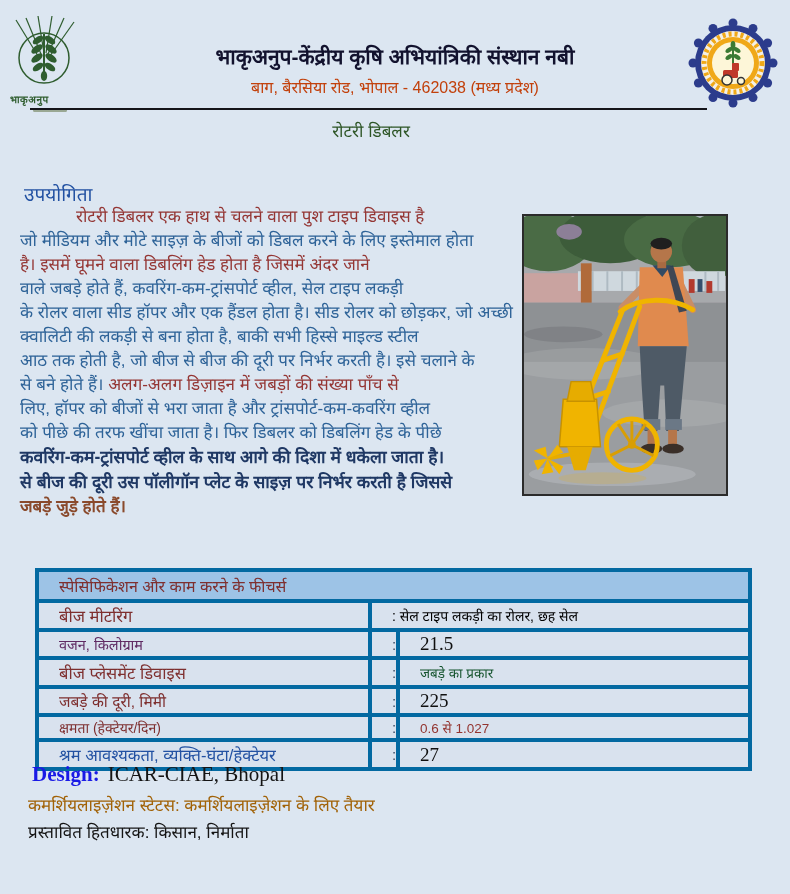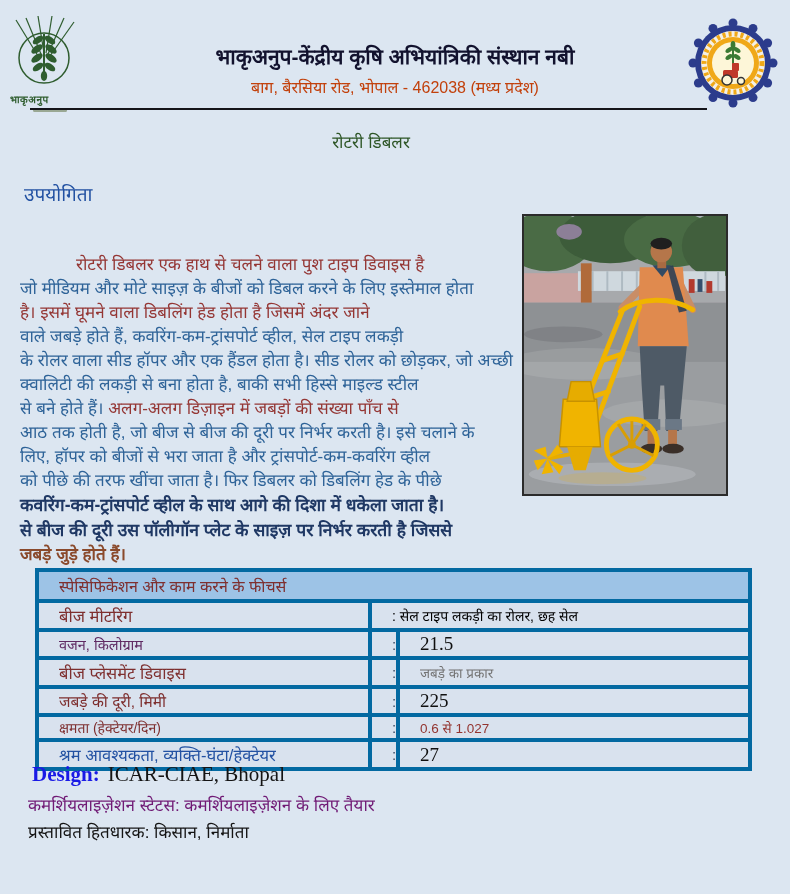"रोटरी डिबलर" .doc-title { top: 130px -> 119px }
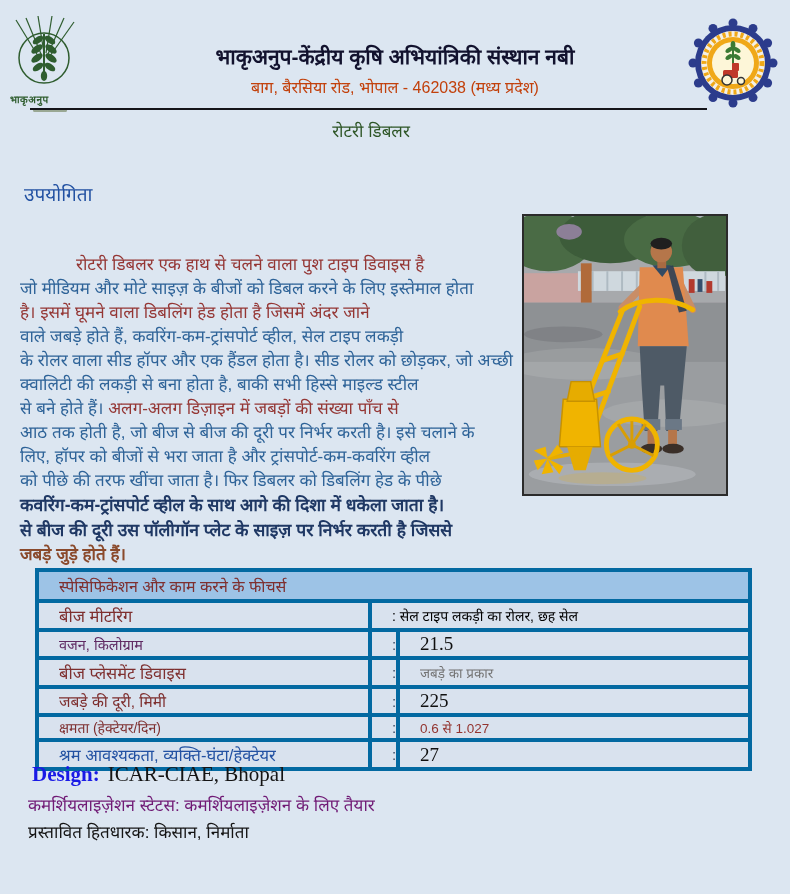"रोटरी डिबलर एक हाथ से" #paragraph { margin-top: 48px -> none }
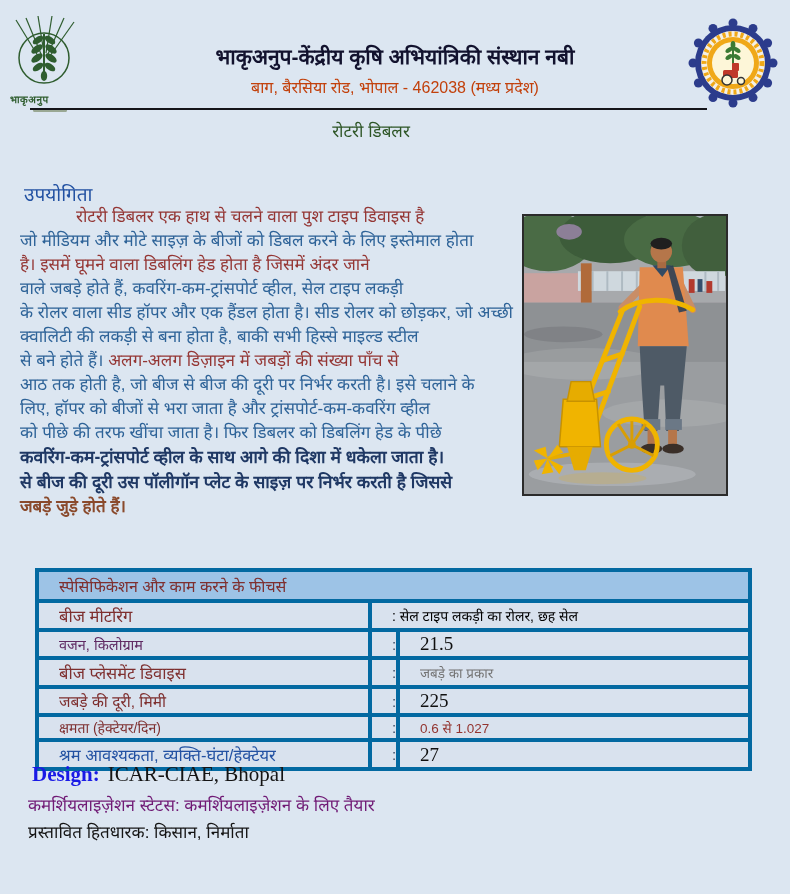"से बने होते हैं। अलग-अलग" div.pline { order: before "आठ तक होती है, जो" -> after "आठ तक होती है, जो" }
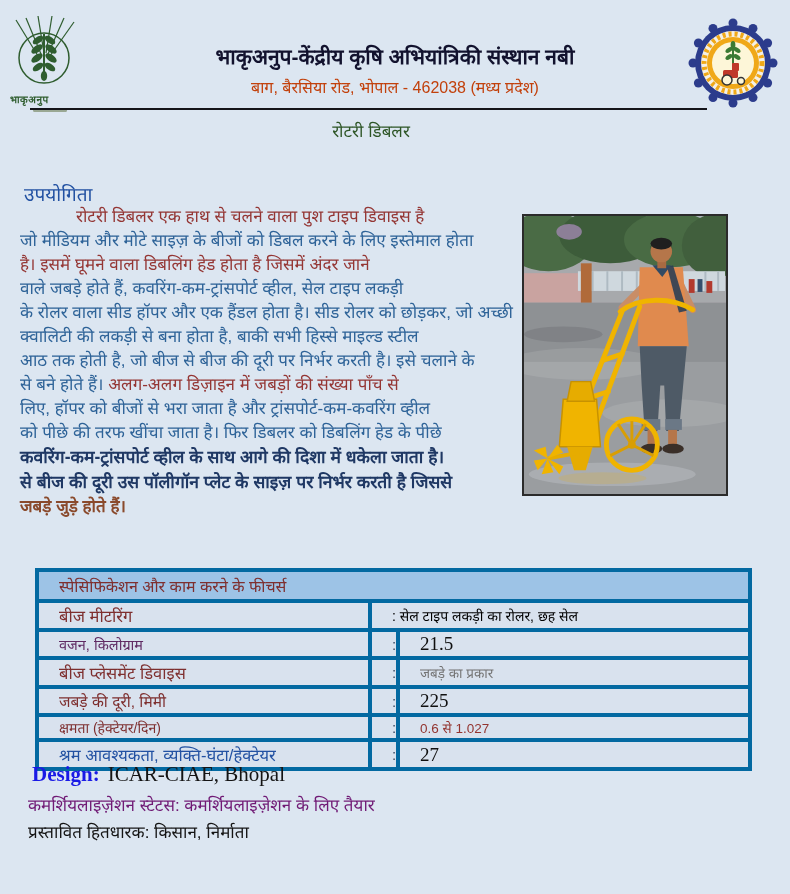"जबड़े का प्रकार" .val-navy { color: #737373 -> #14532d }
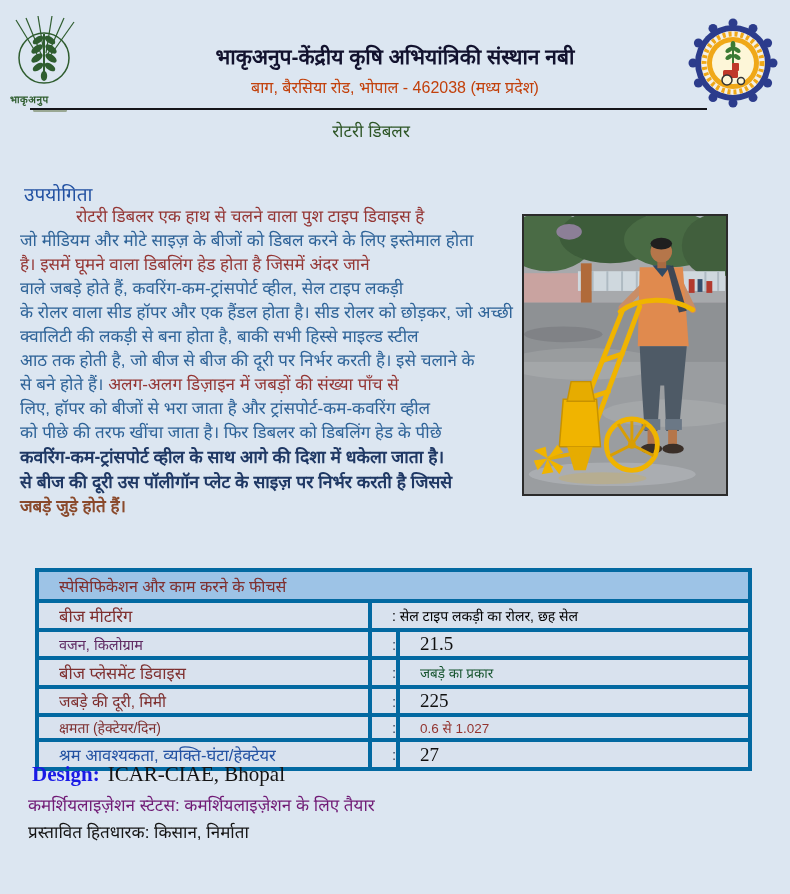"कमर्शियलाइज़ेशन स्टेटस: कमर्शियलाइज़ेशन" .foot-line2 { color: #701a75 -> #a16207 }
